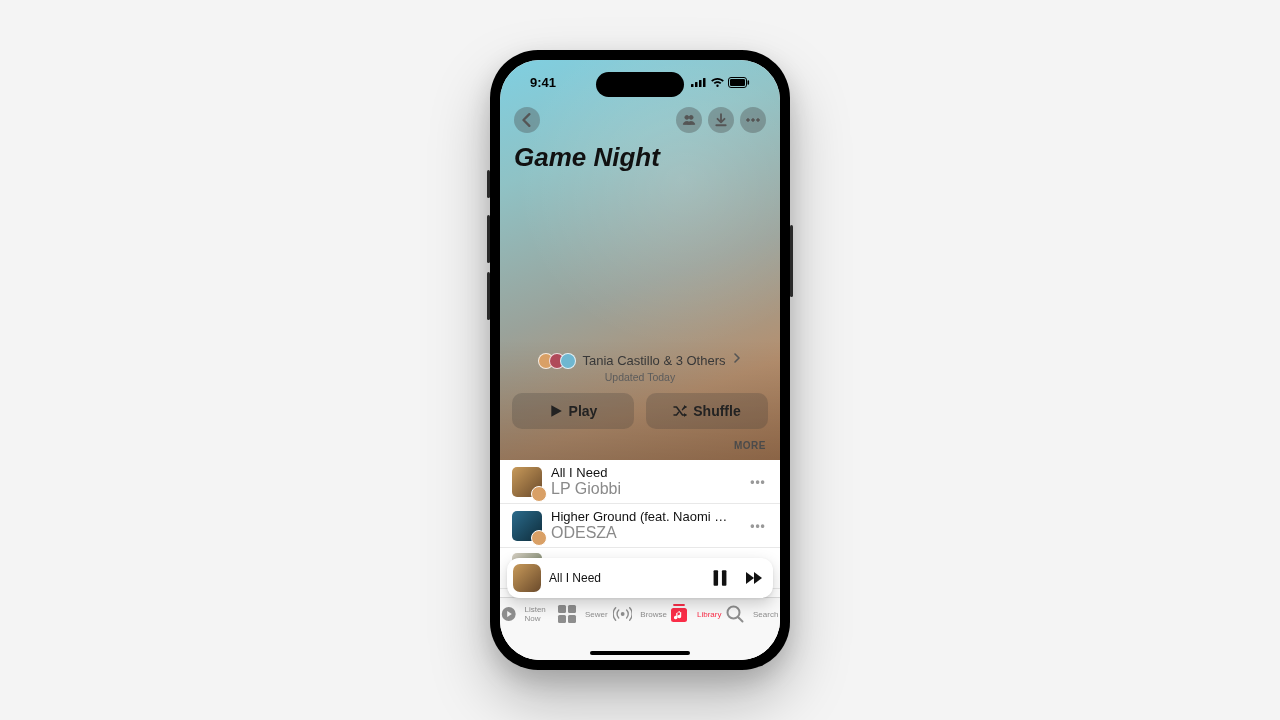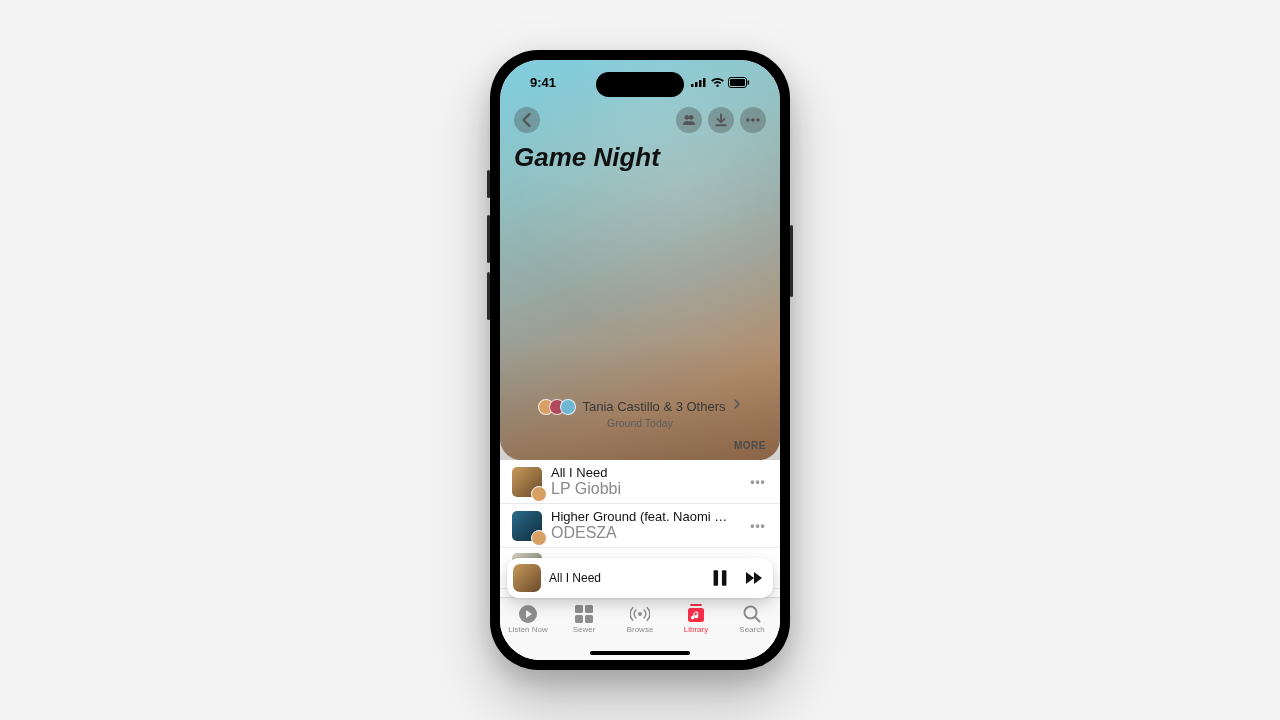"9:41" .hero { border-radius: 21px -> none }
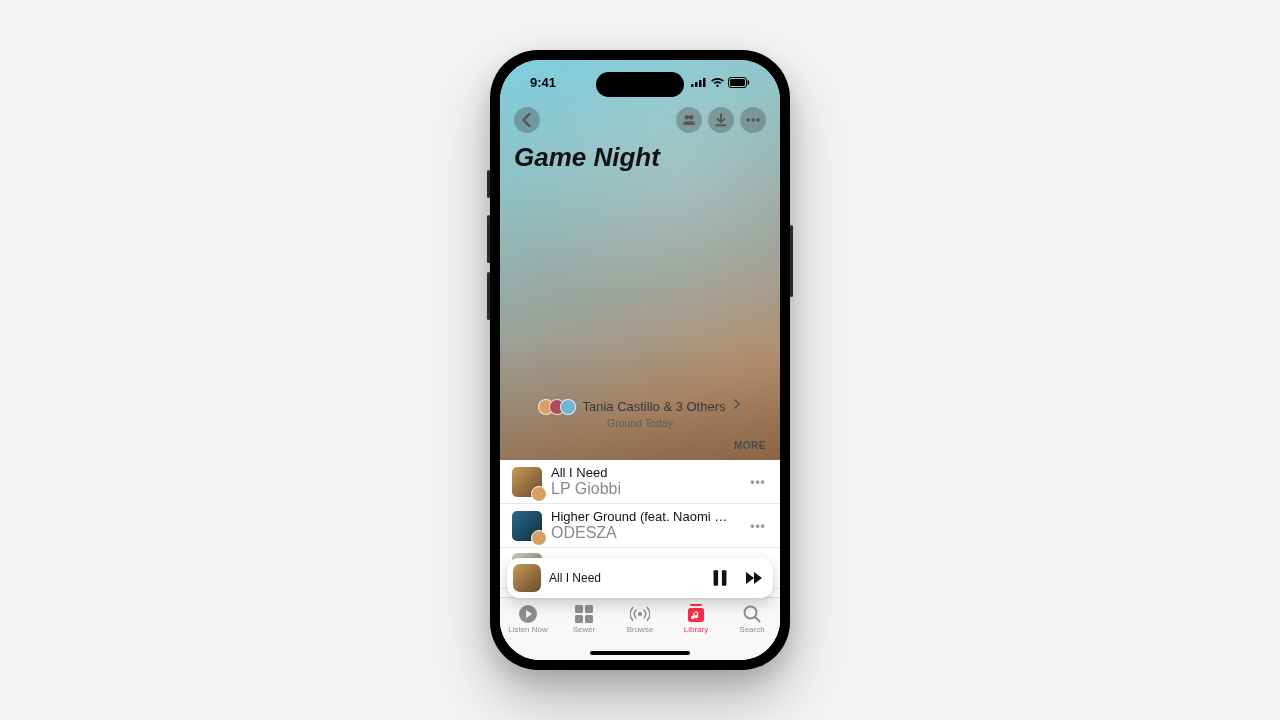"Ground Today" div.updated { text: Ground -> Updated }
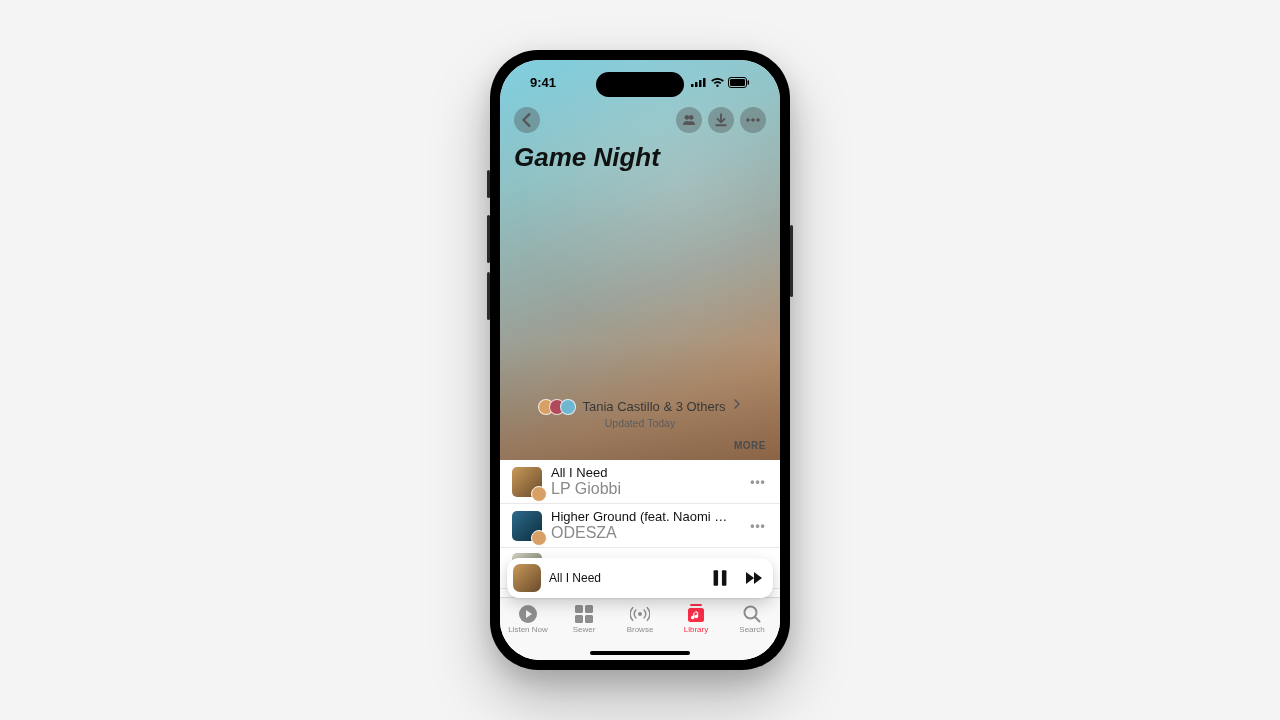"Play" div.btn-row { html: none -> <div> <div> <svg> <path></path> </svg> <span>Play</span> </div> <div> <svg> <path></path> <path></path> </svg> <span>Shuffle</span> </div> </div> }
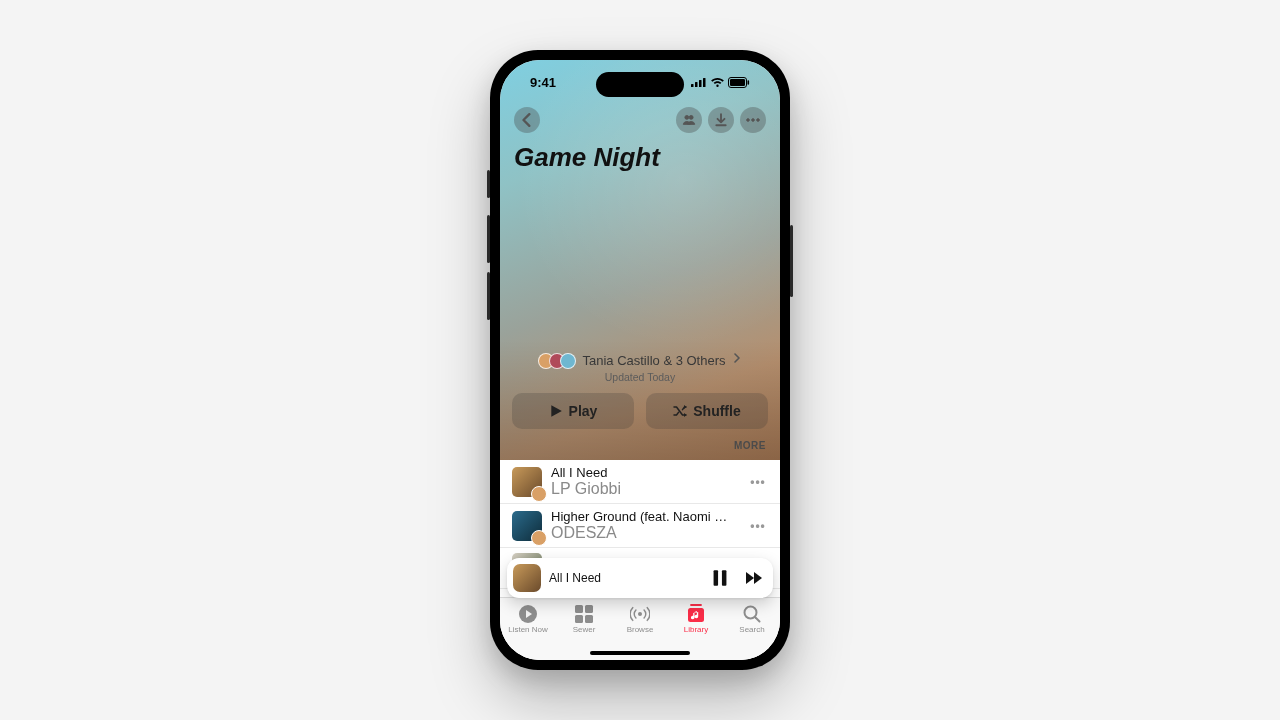"Listen Now" .tab { flex-direction: column -> none; gap: 1px -> 8px }
